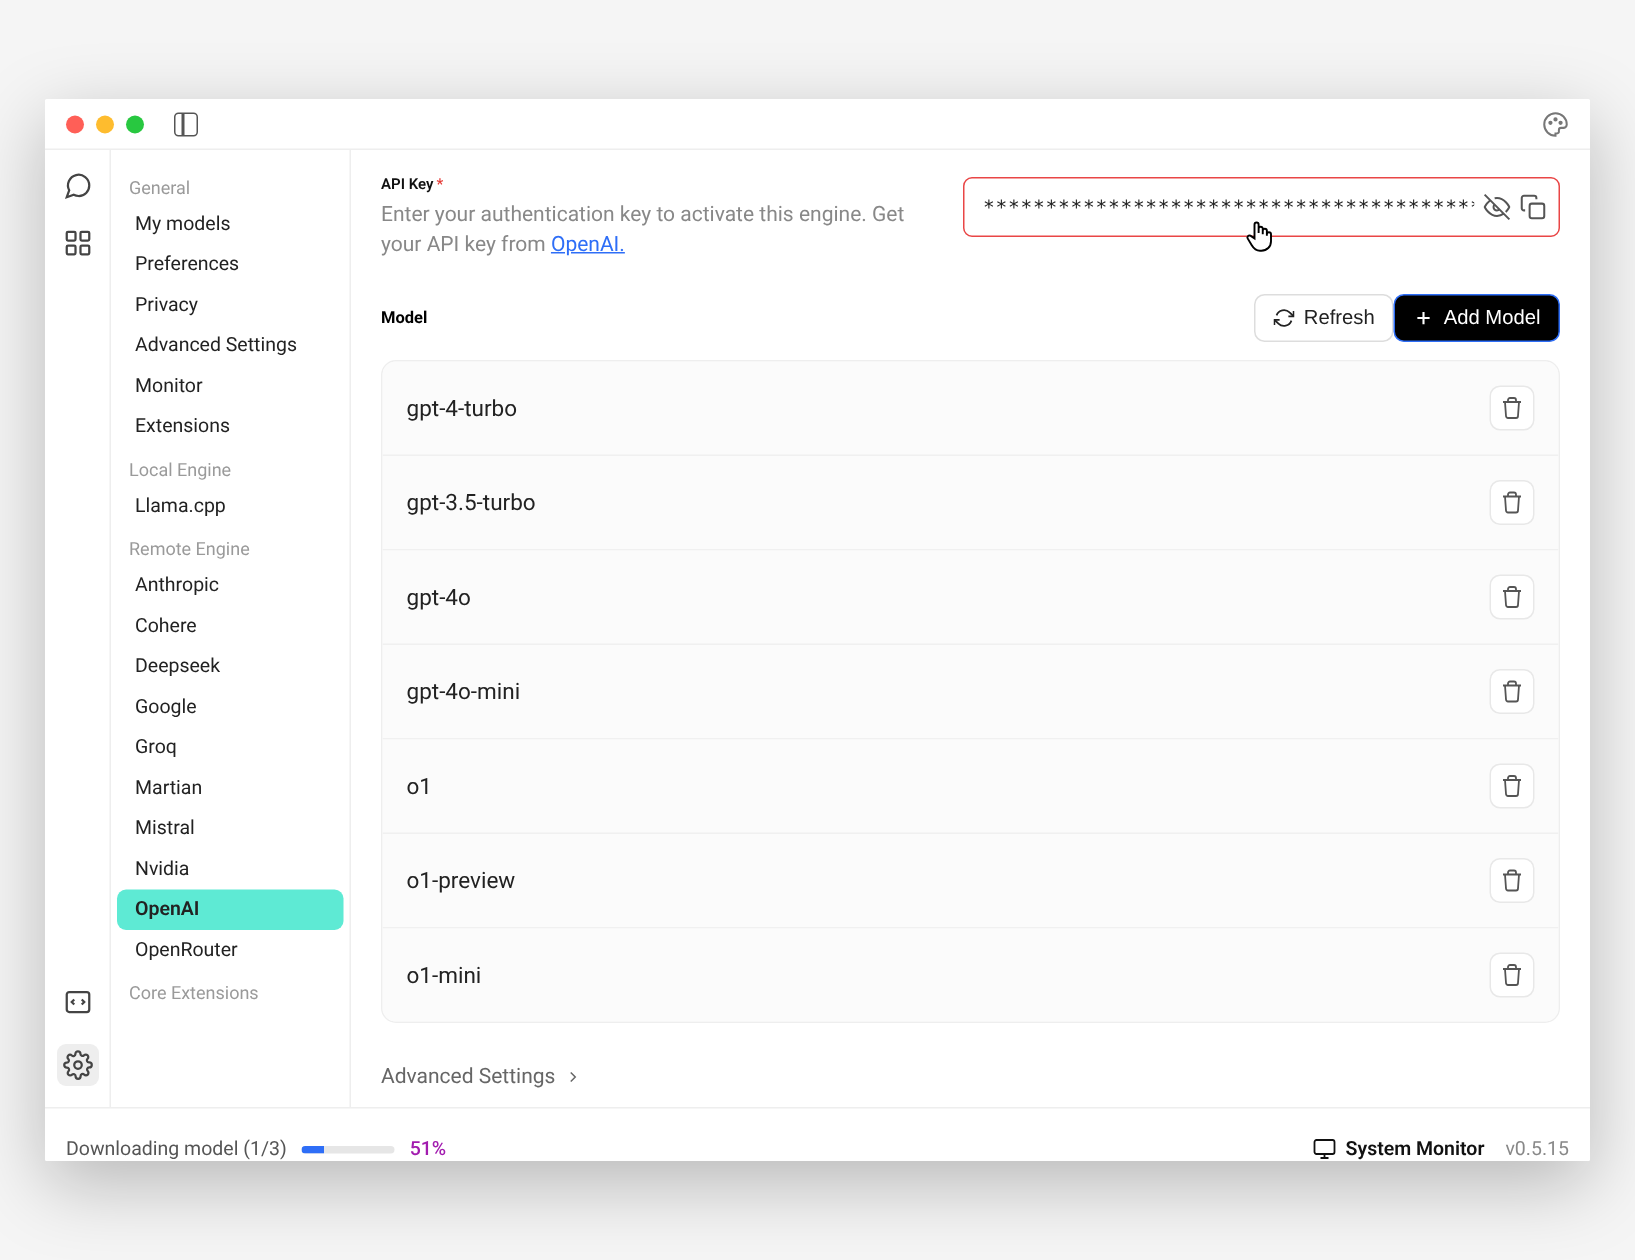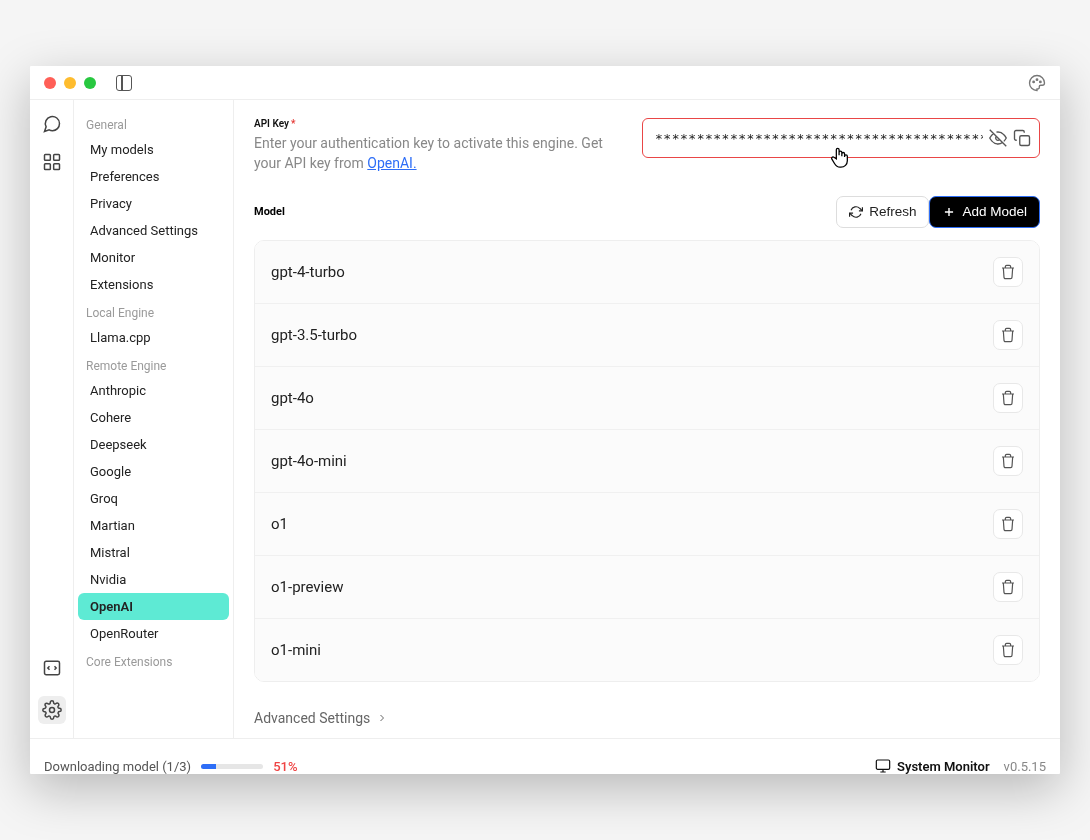"51%" .pct { color: #ef4444 -> #a21caf }
